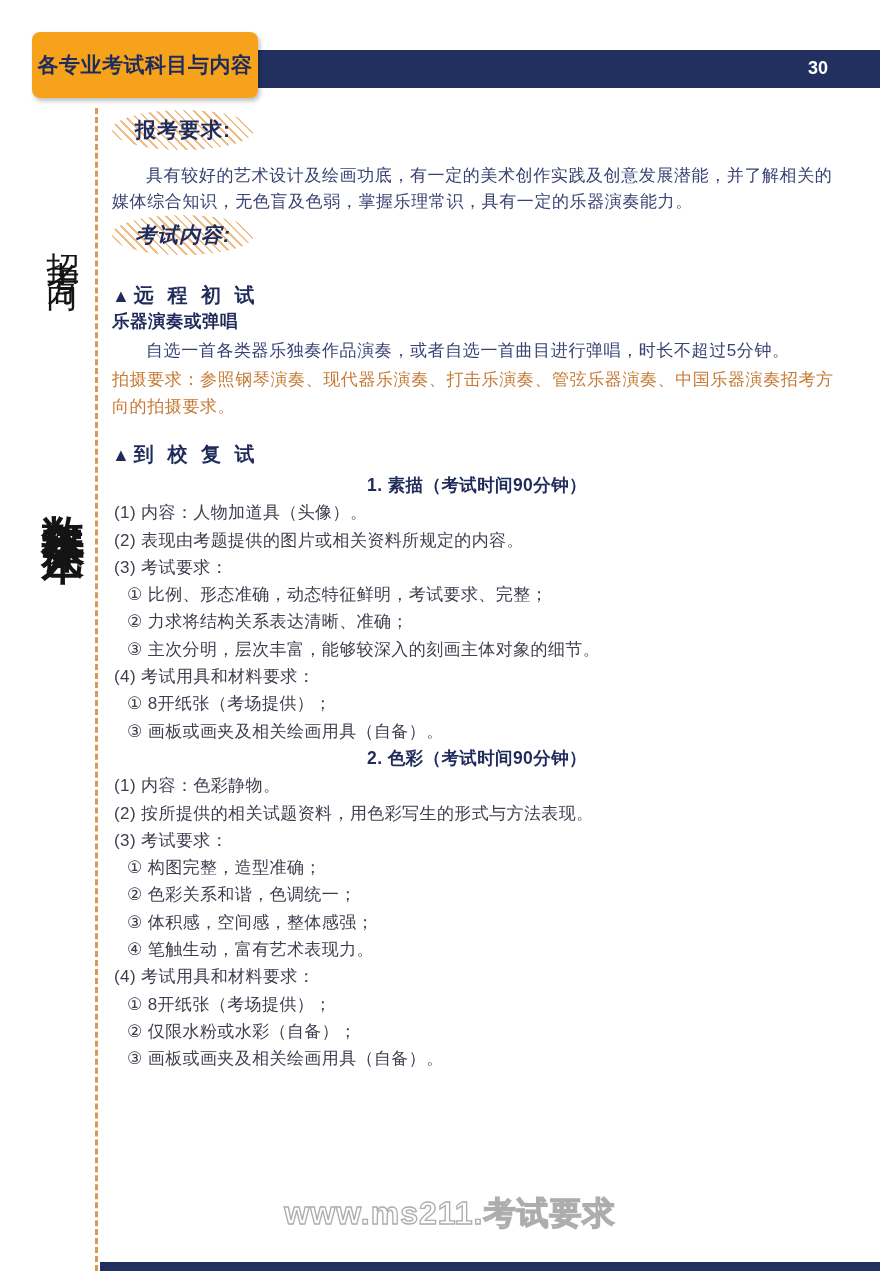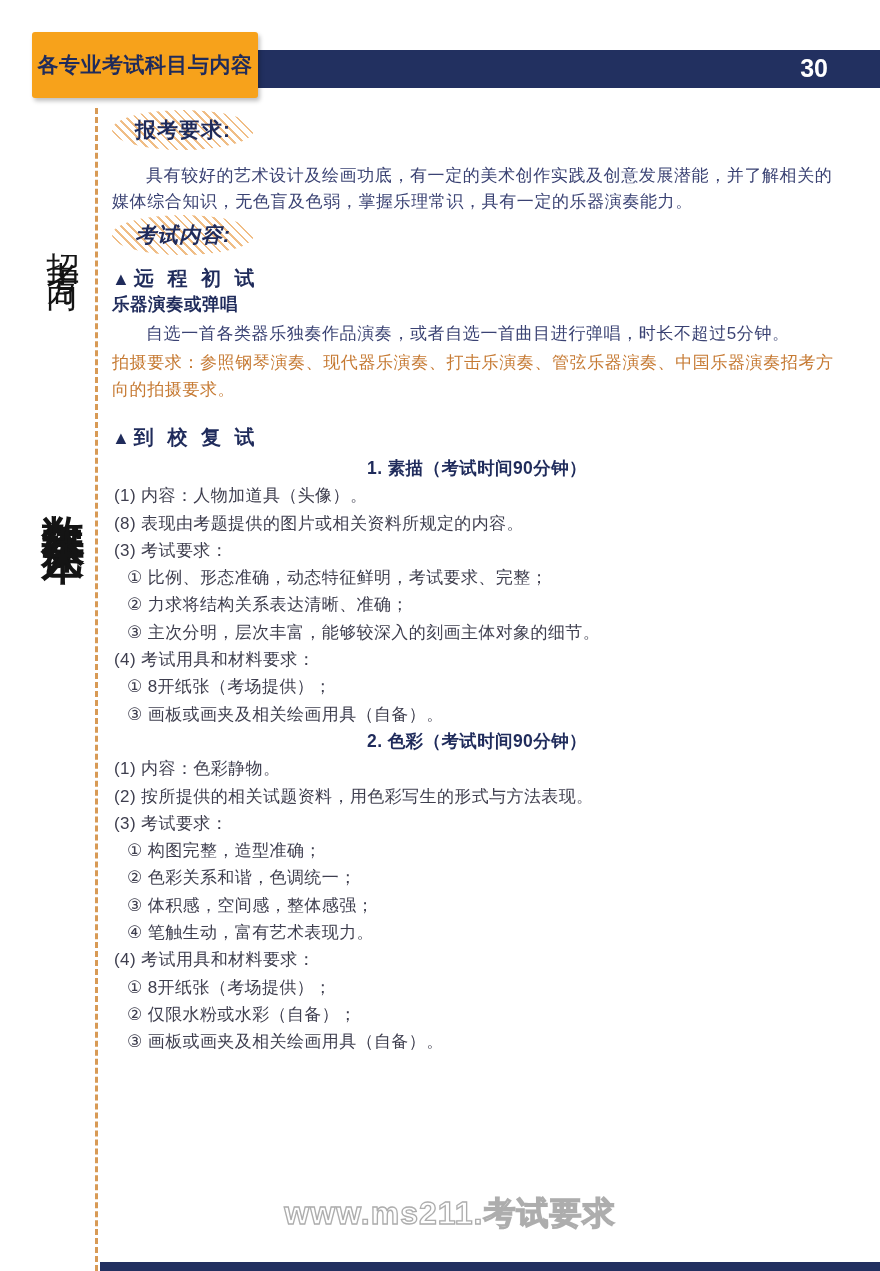"各专业考试科目与内容" .header-banner { border-radius: 3px -> 8px }
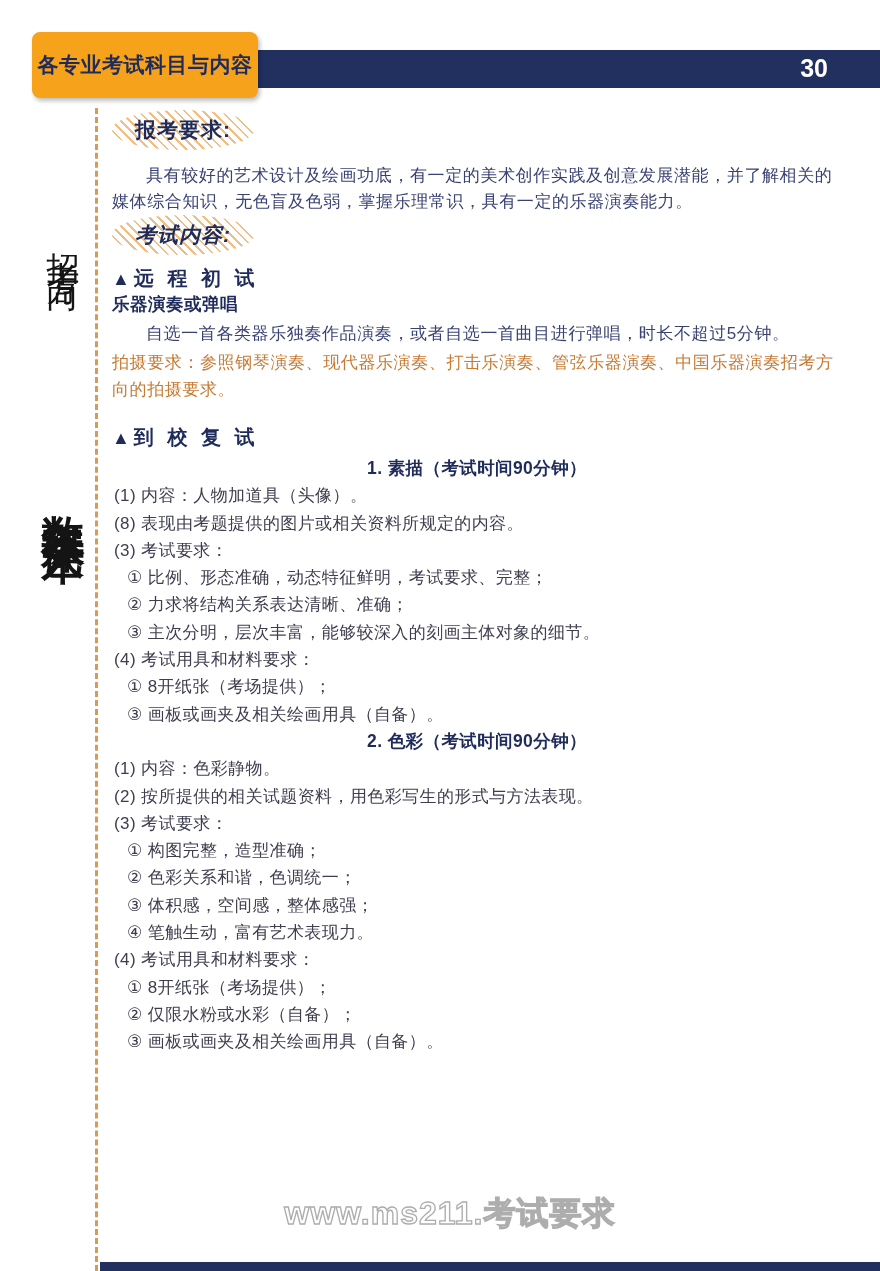"30" .page-number { font-size: 25px -> 18px }
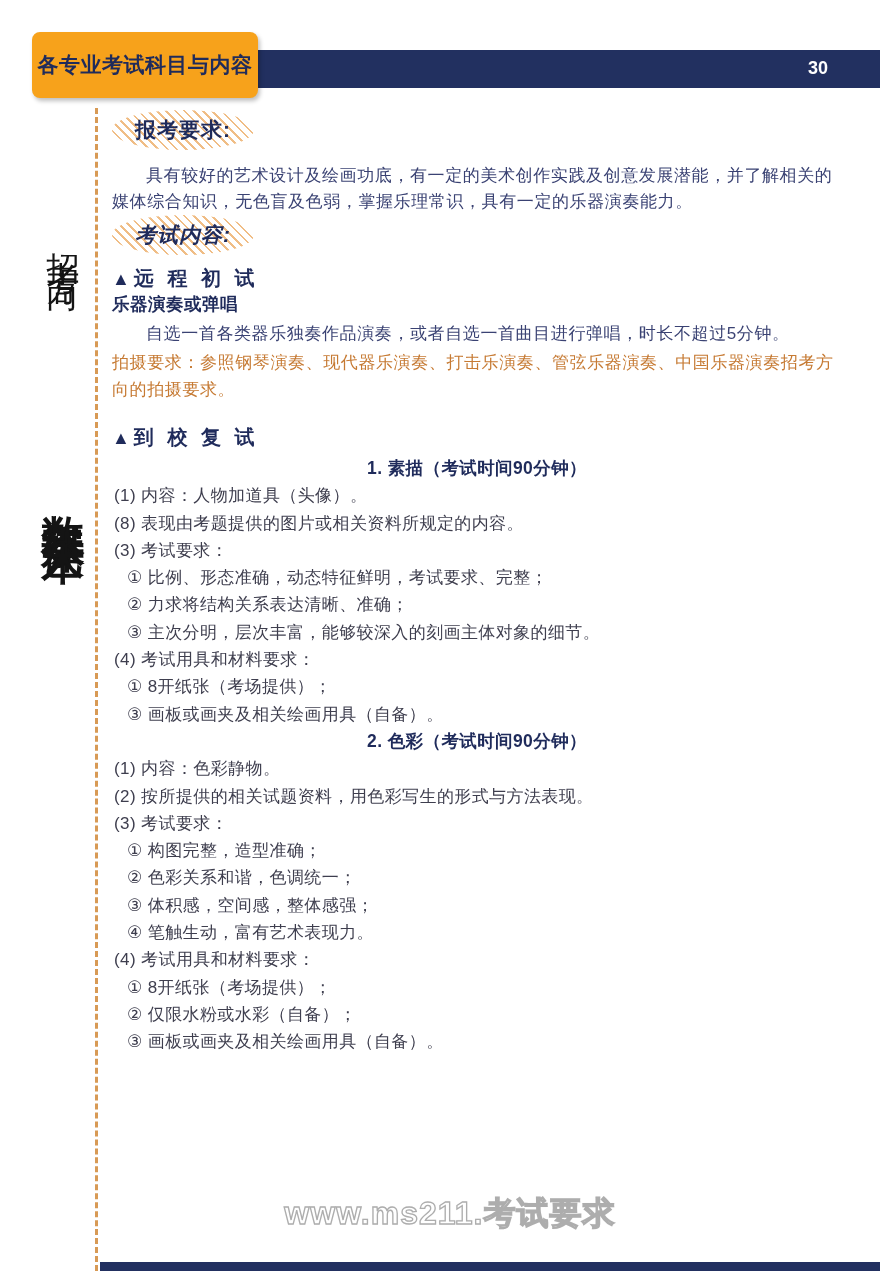"▲ 远 程 初 试" .h-section { margin-top: 11px -> 28px }
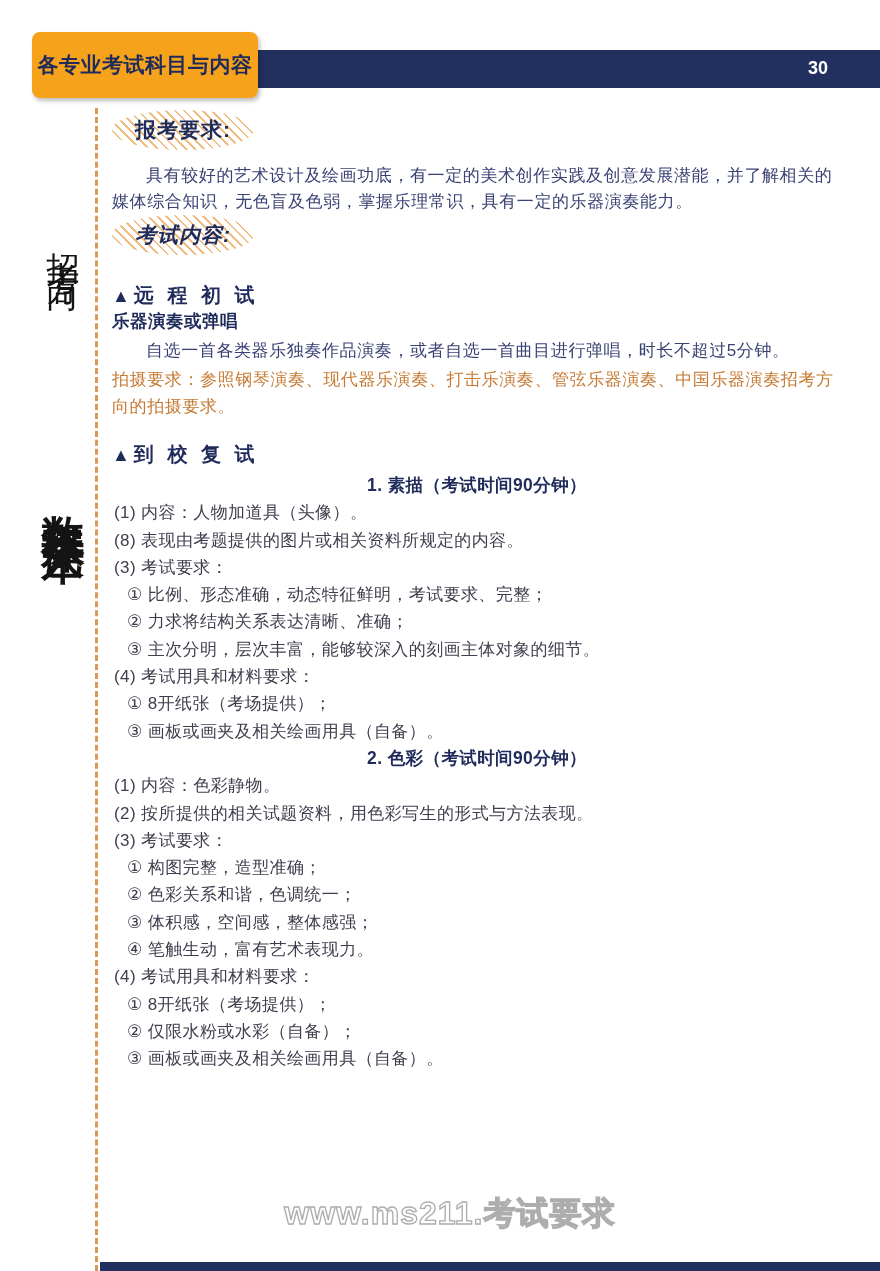"(8) 表现由考题提供的图片或相关资料所规定的内容。" div.line { text: 8 -> 2 }
